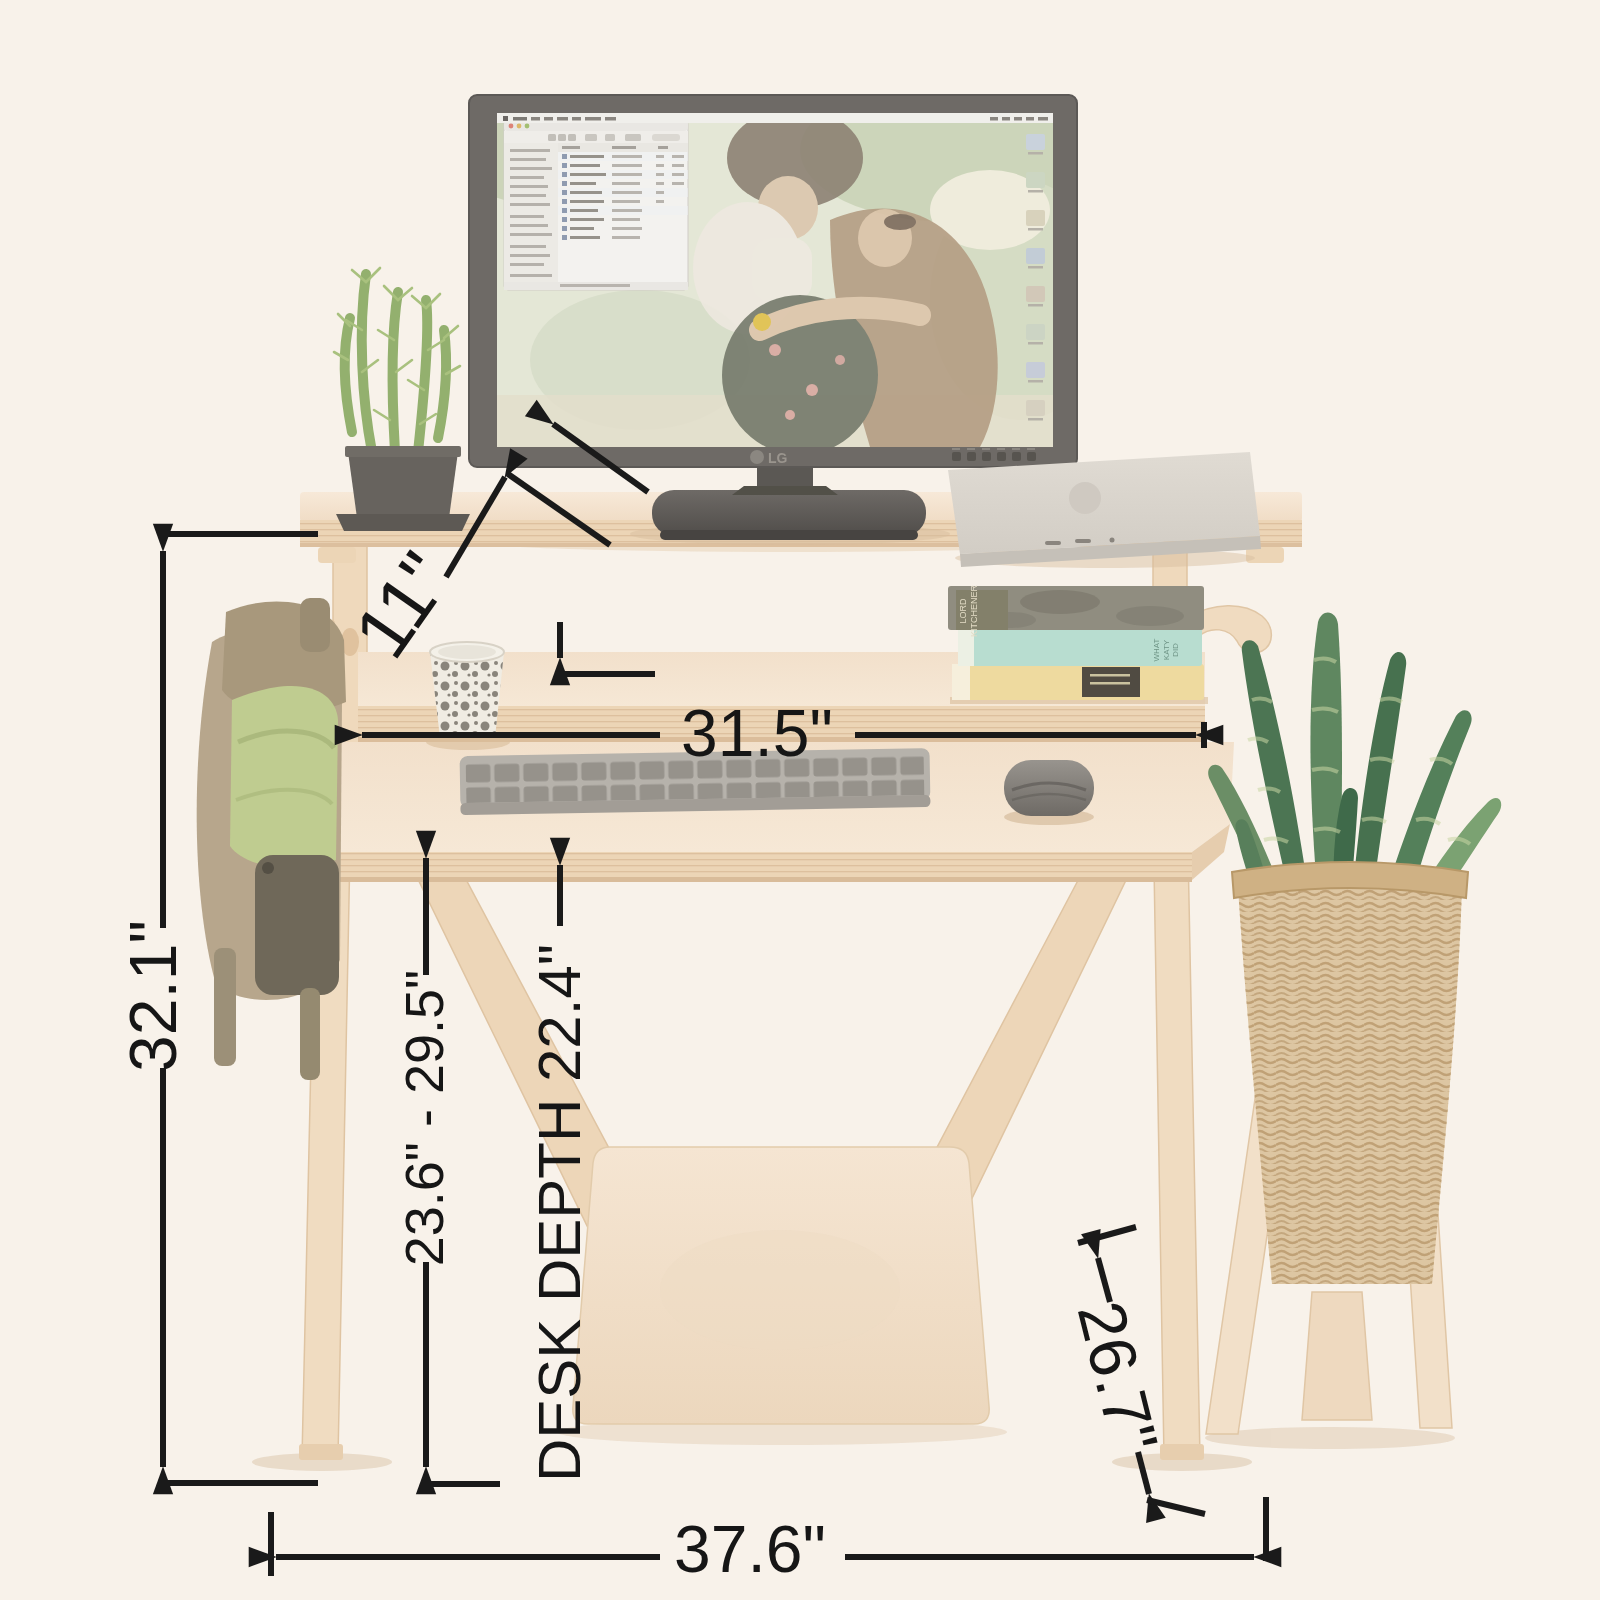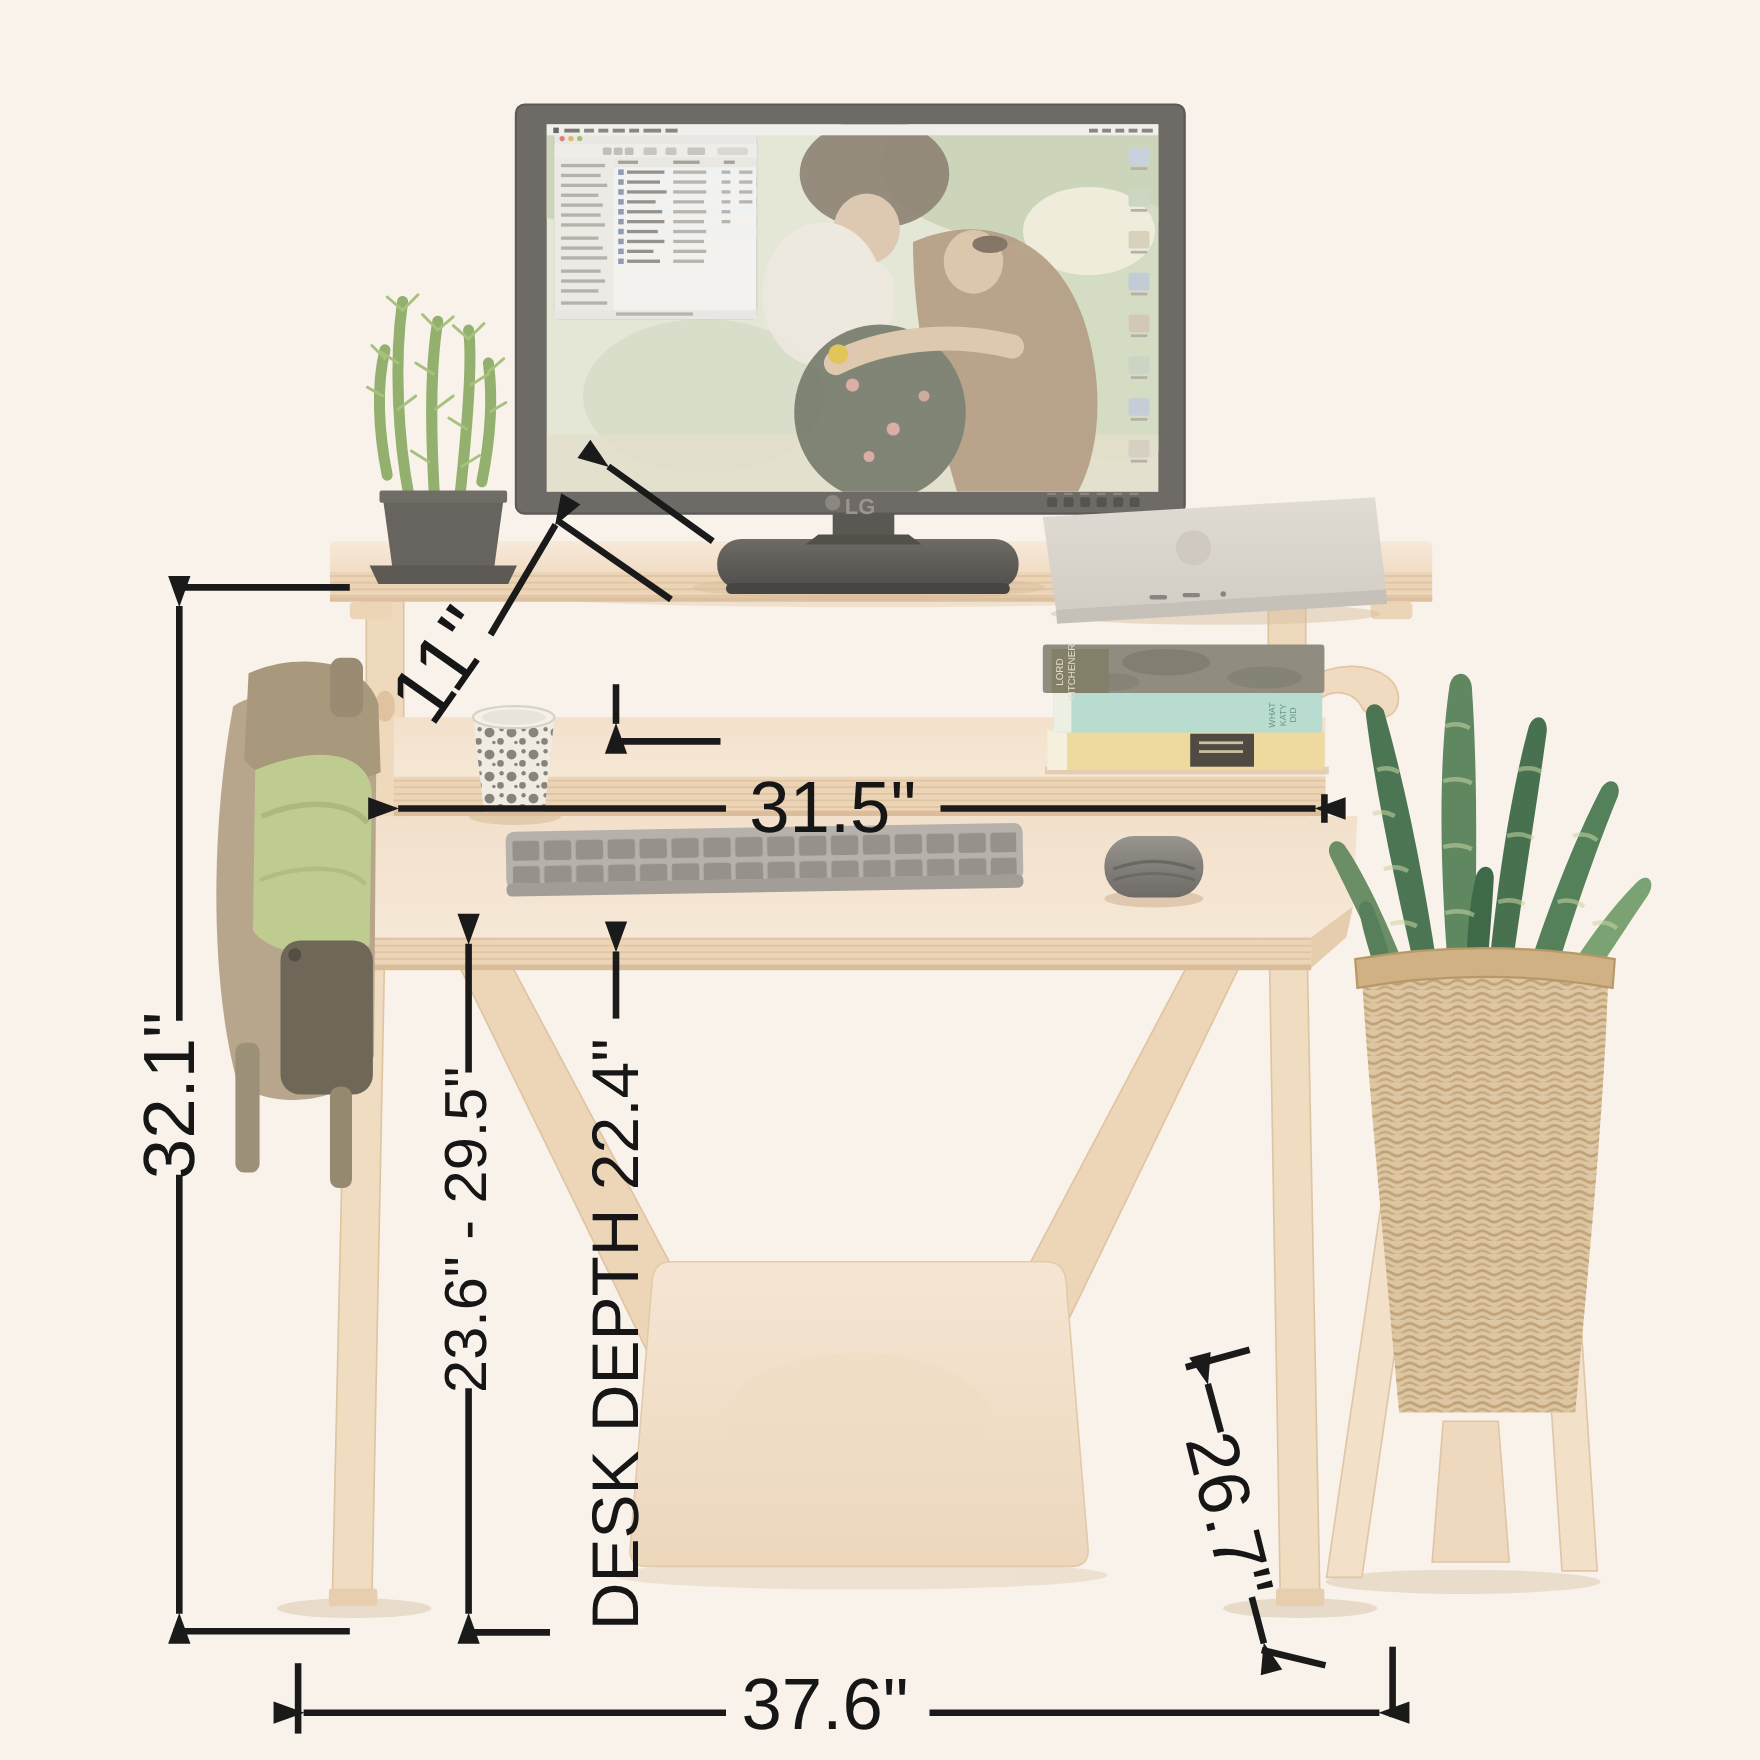"LG" div.photo-text { font-size: 20px -> 14px }
